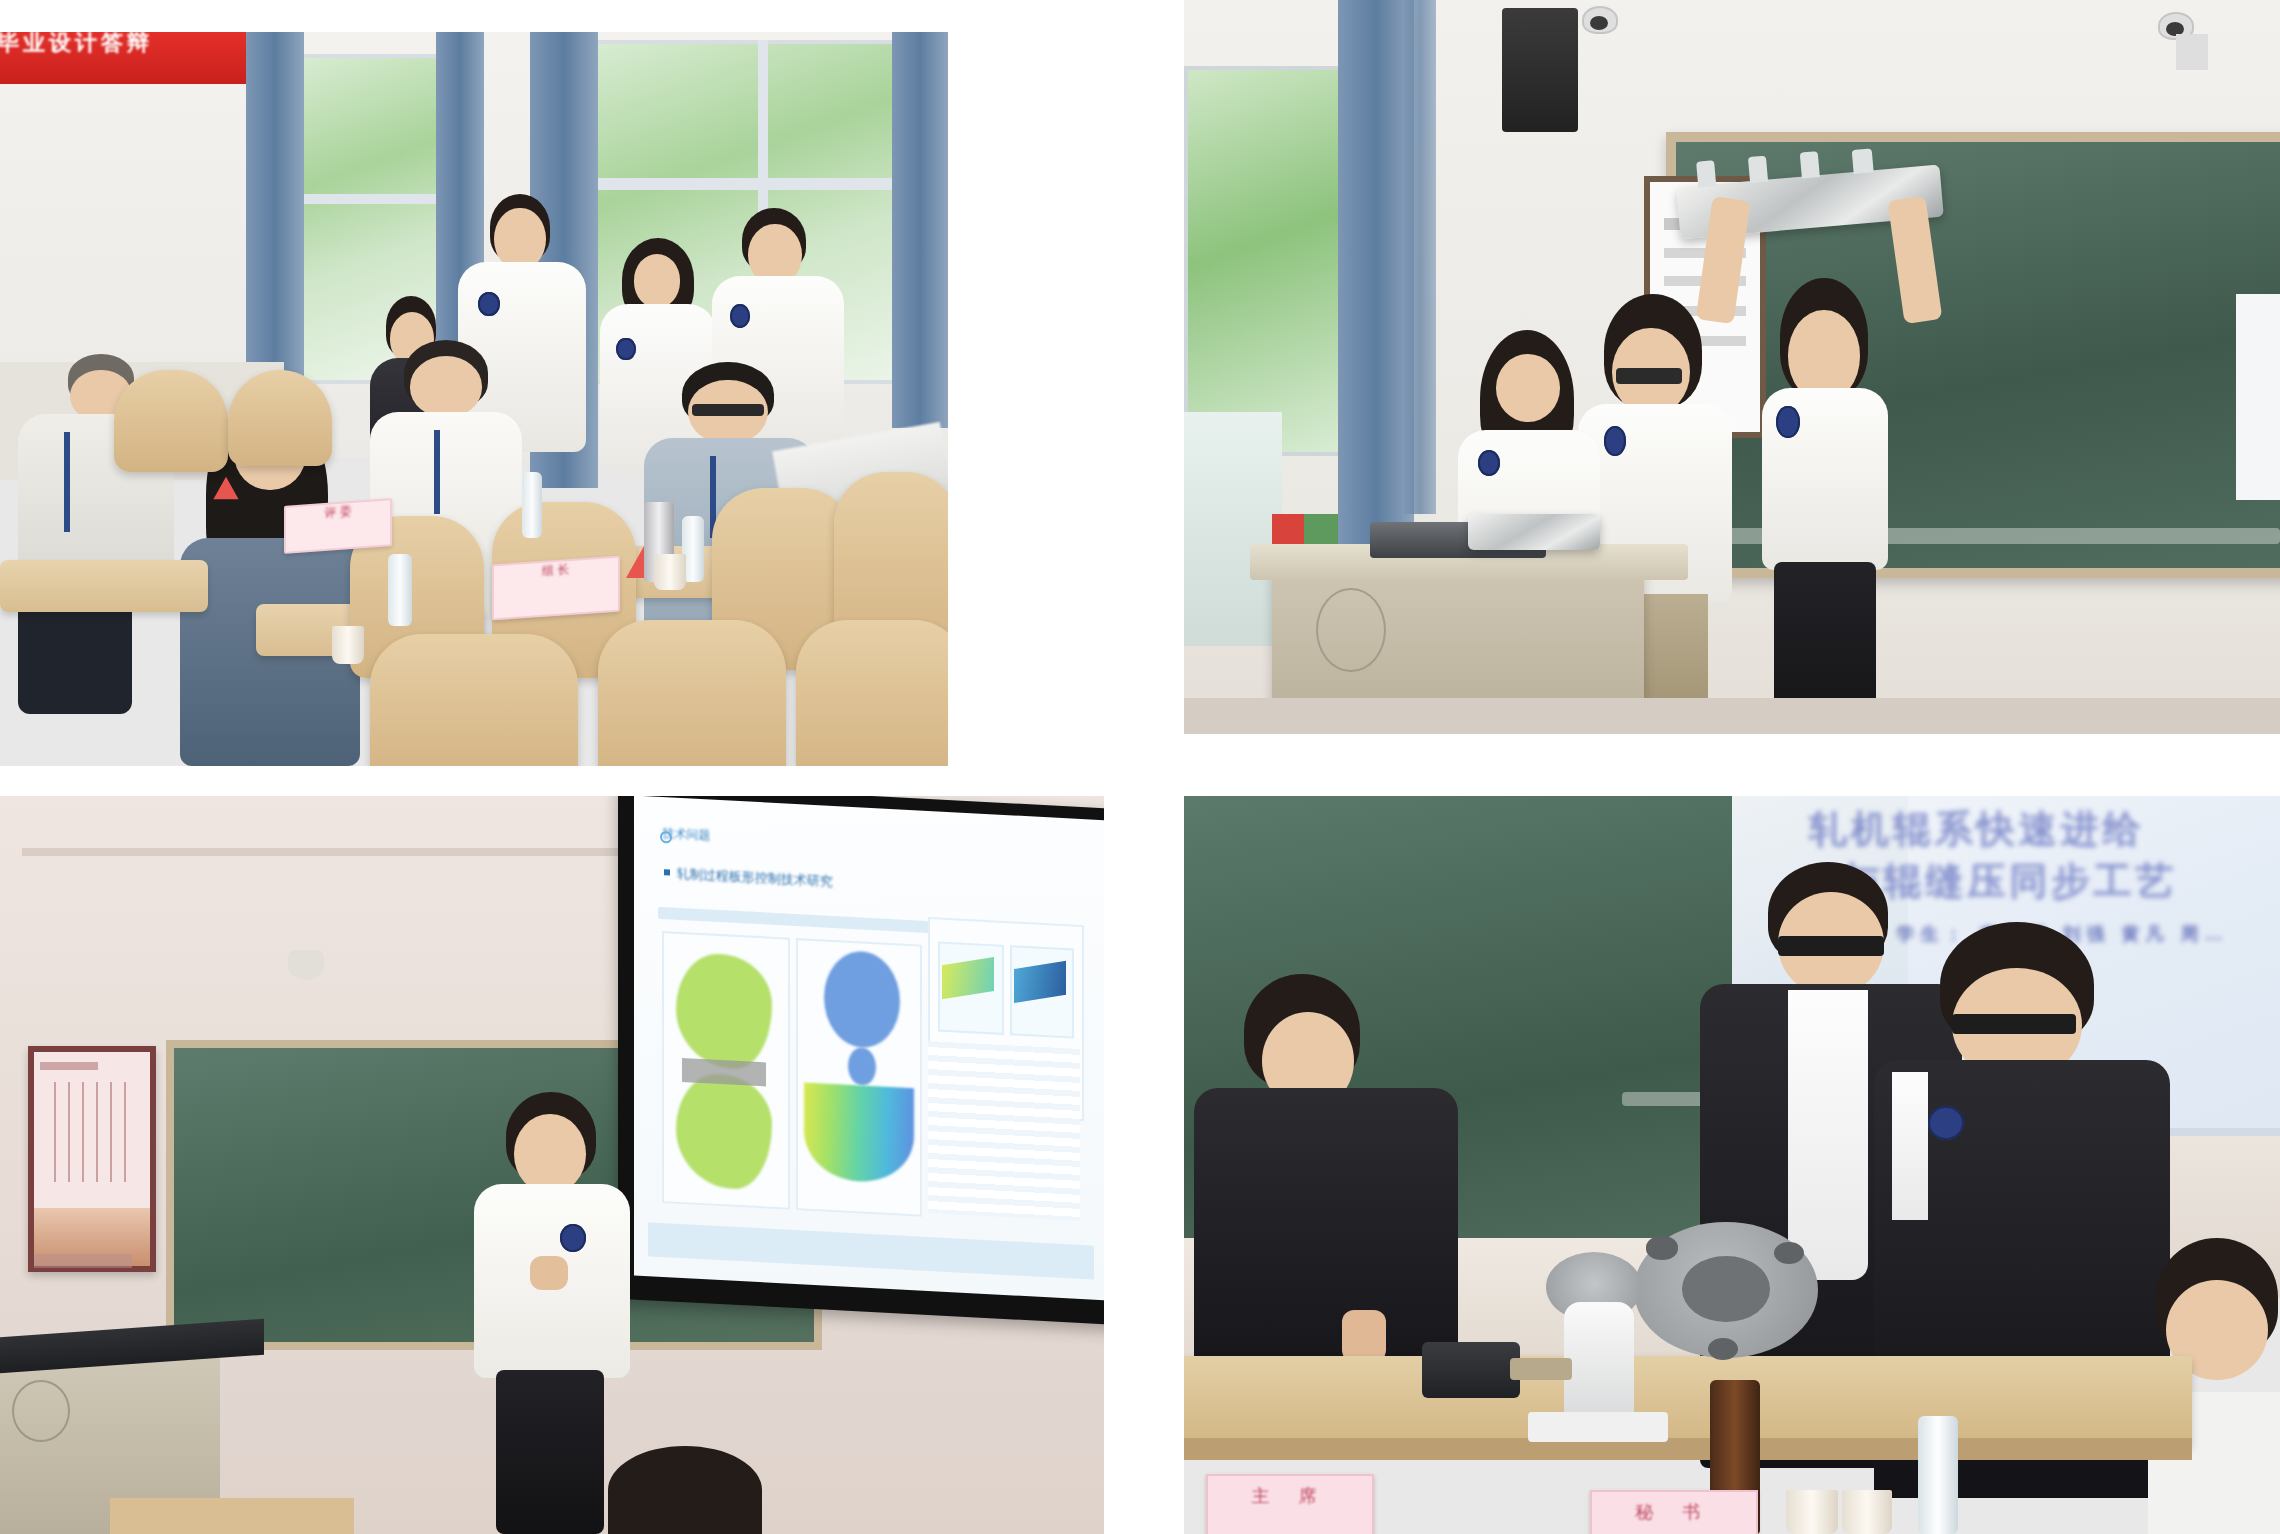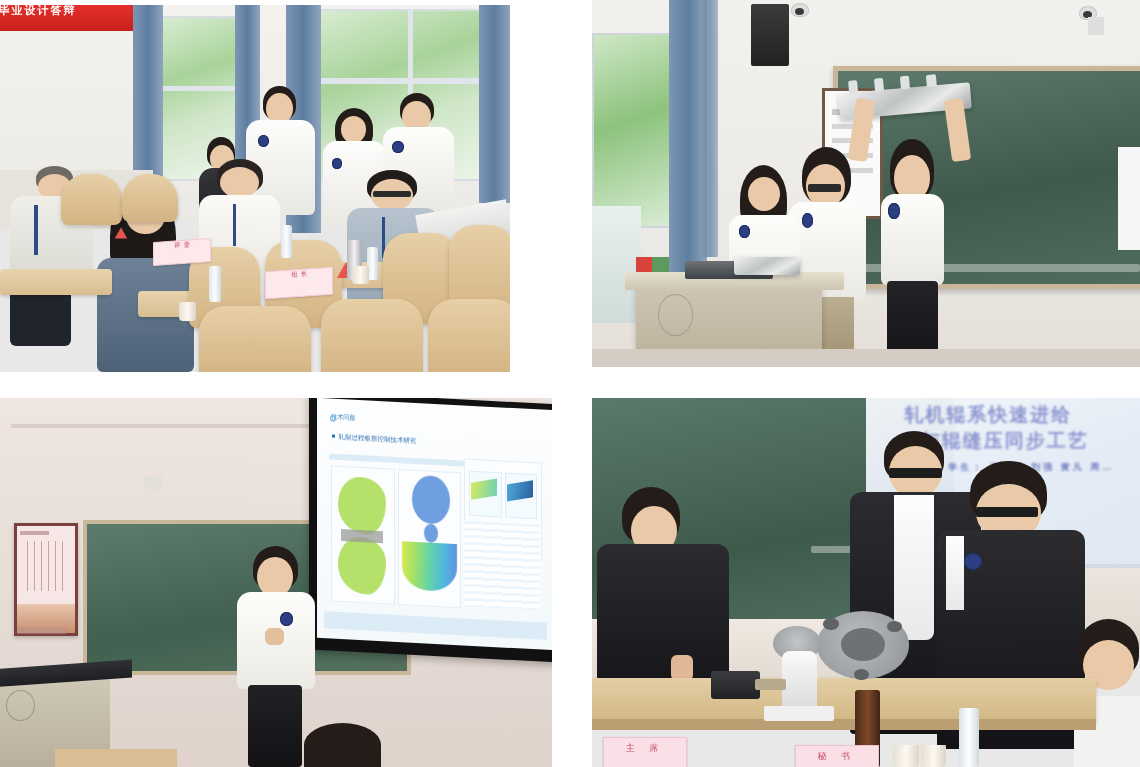"毕业设计答辩" div.photo { font-family: Liberation Mono, monospace -> none; top: 5px -> 16px; width: 510px -> 474px }
